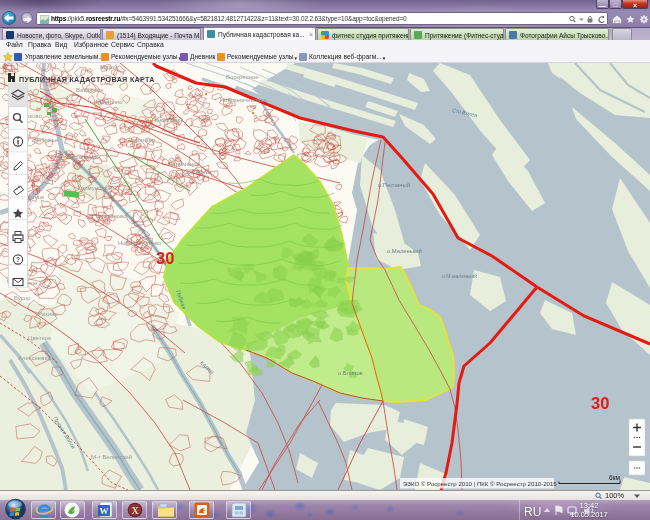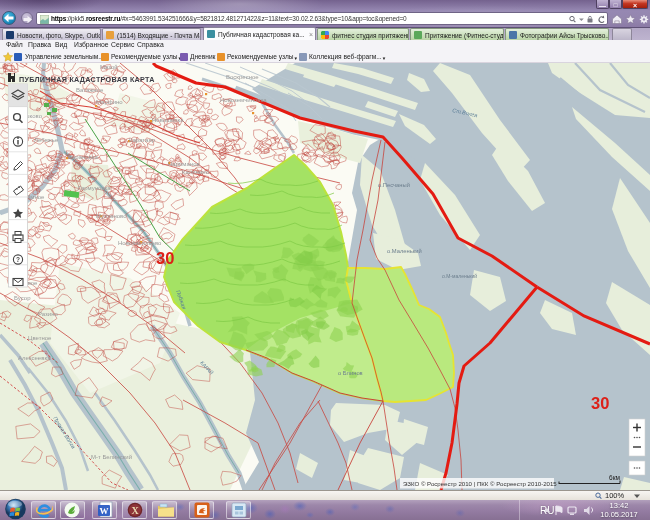"RU" div.abs { font-size: 10px -> 12px; left: 540px -> 524px }
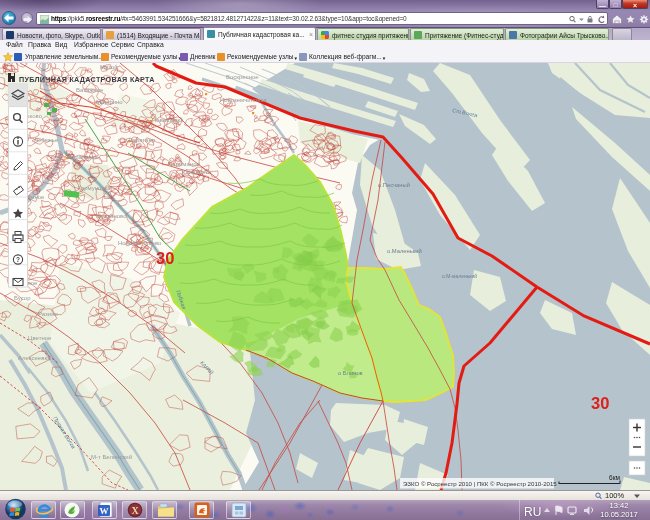"13:42" div.abs { left: 596px -> 566px }
